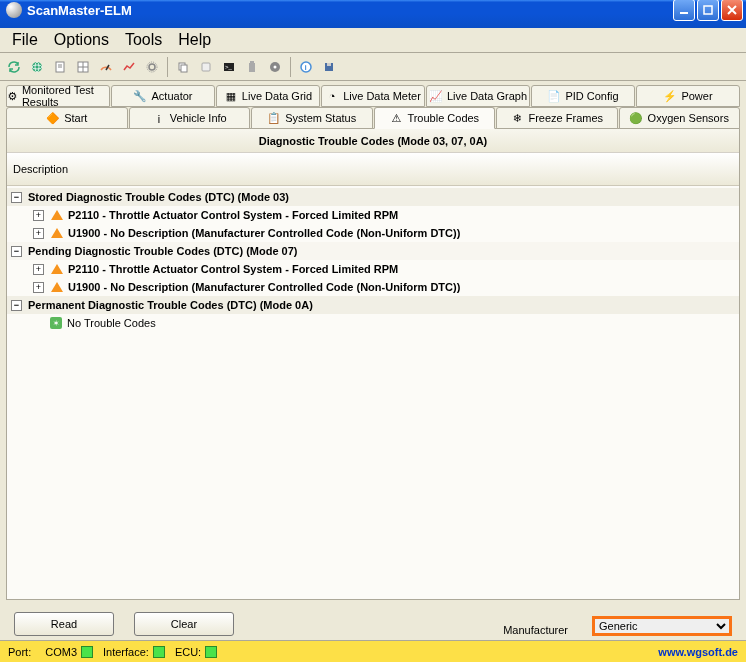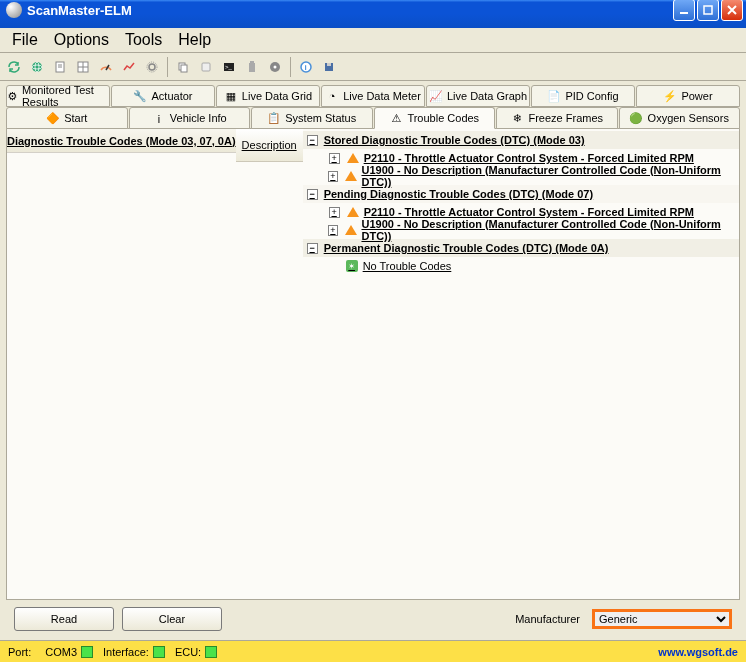"Diagnostic Trouble Codes (Mode 03," .content { flex-direction: row -> column; text-decoration: underline -> none }
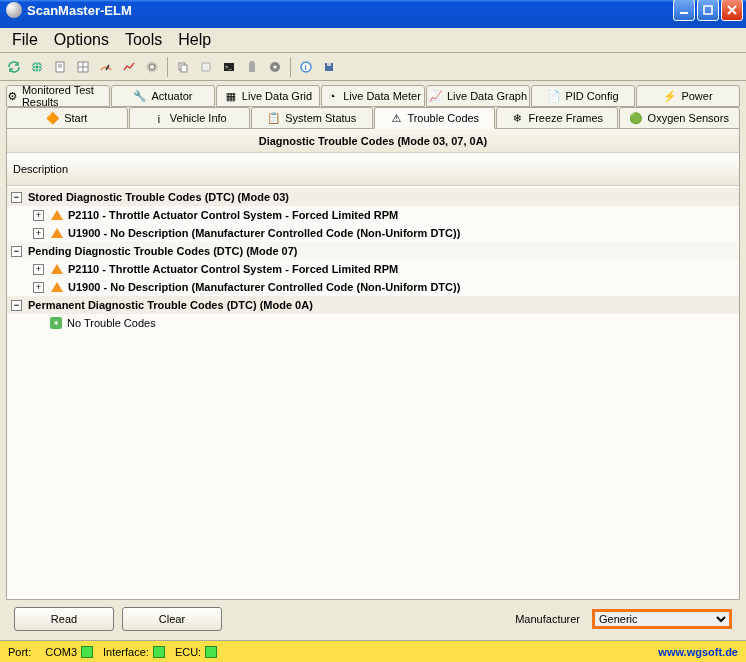"Read" .button-row { align-items: center -> flex-end; gap: 8px -> 20px }
